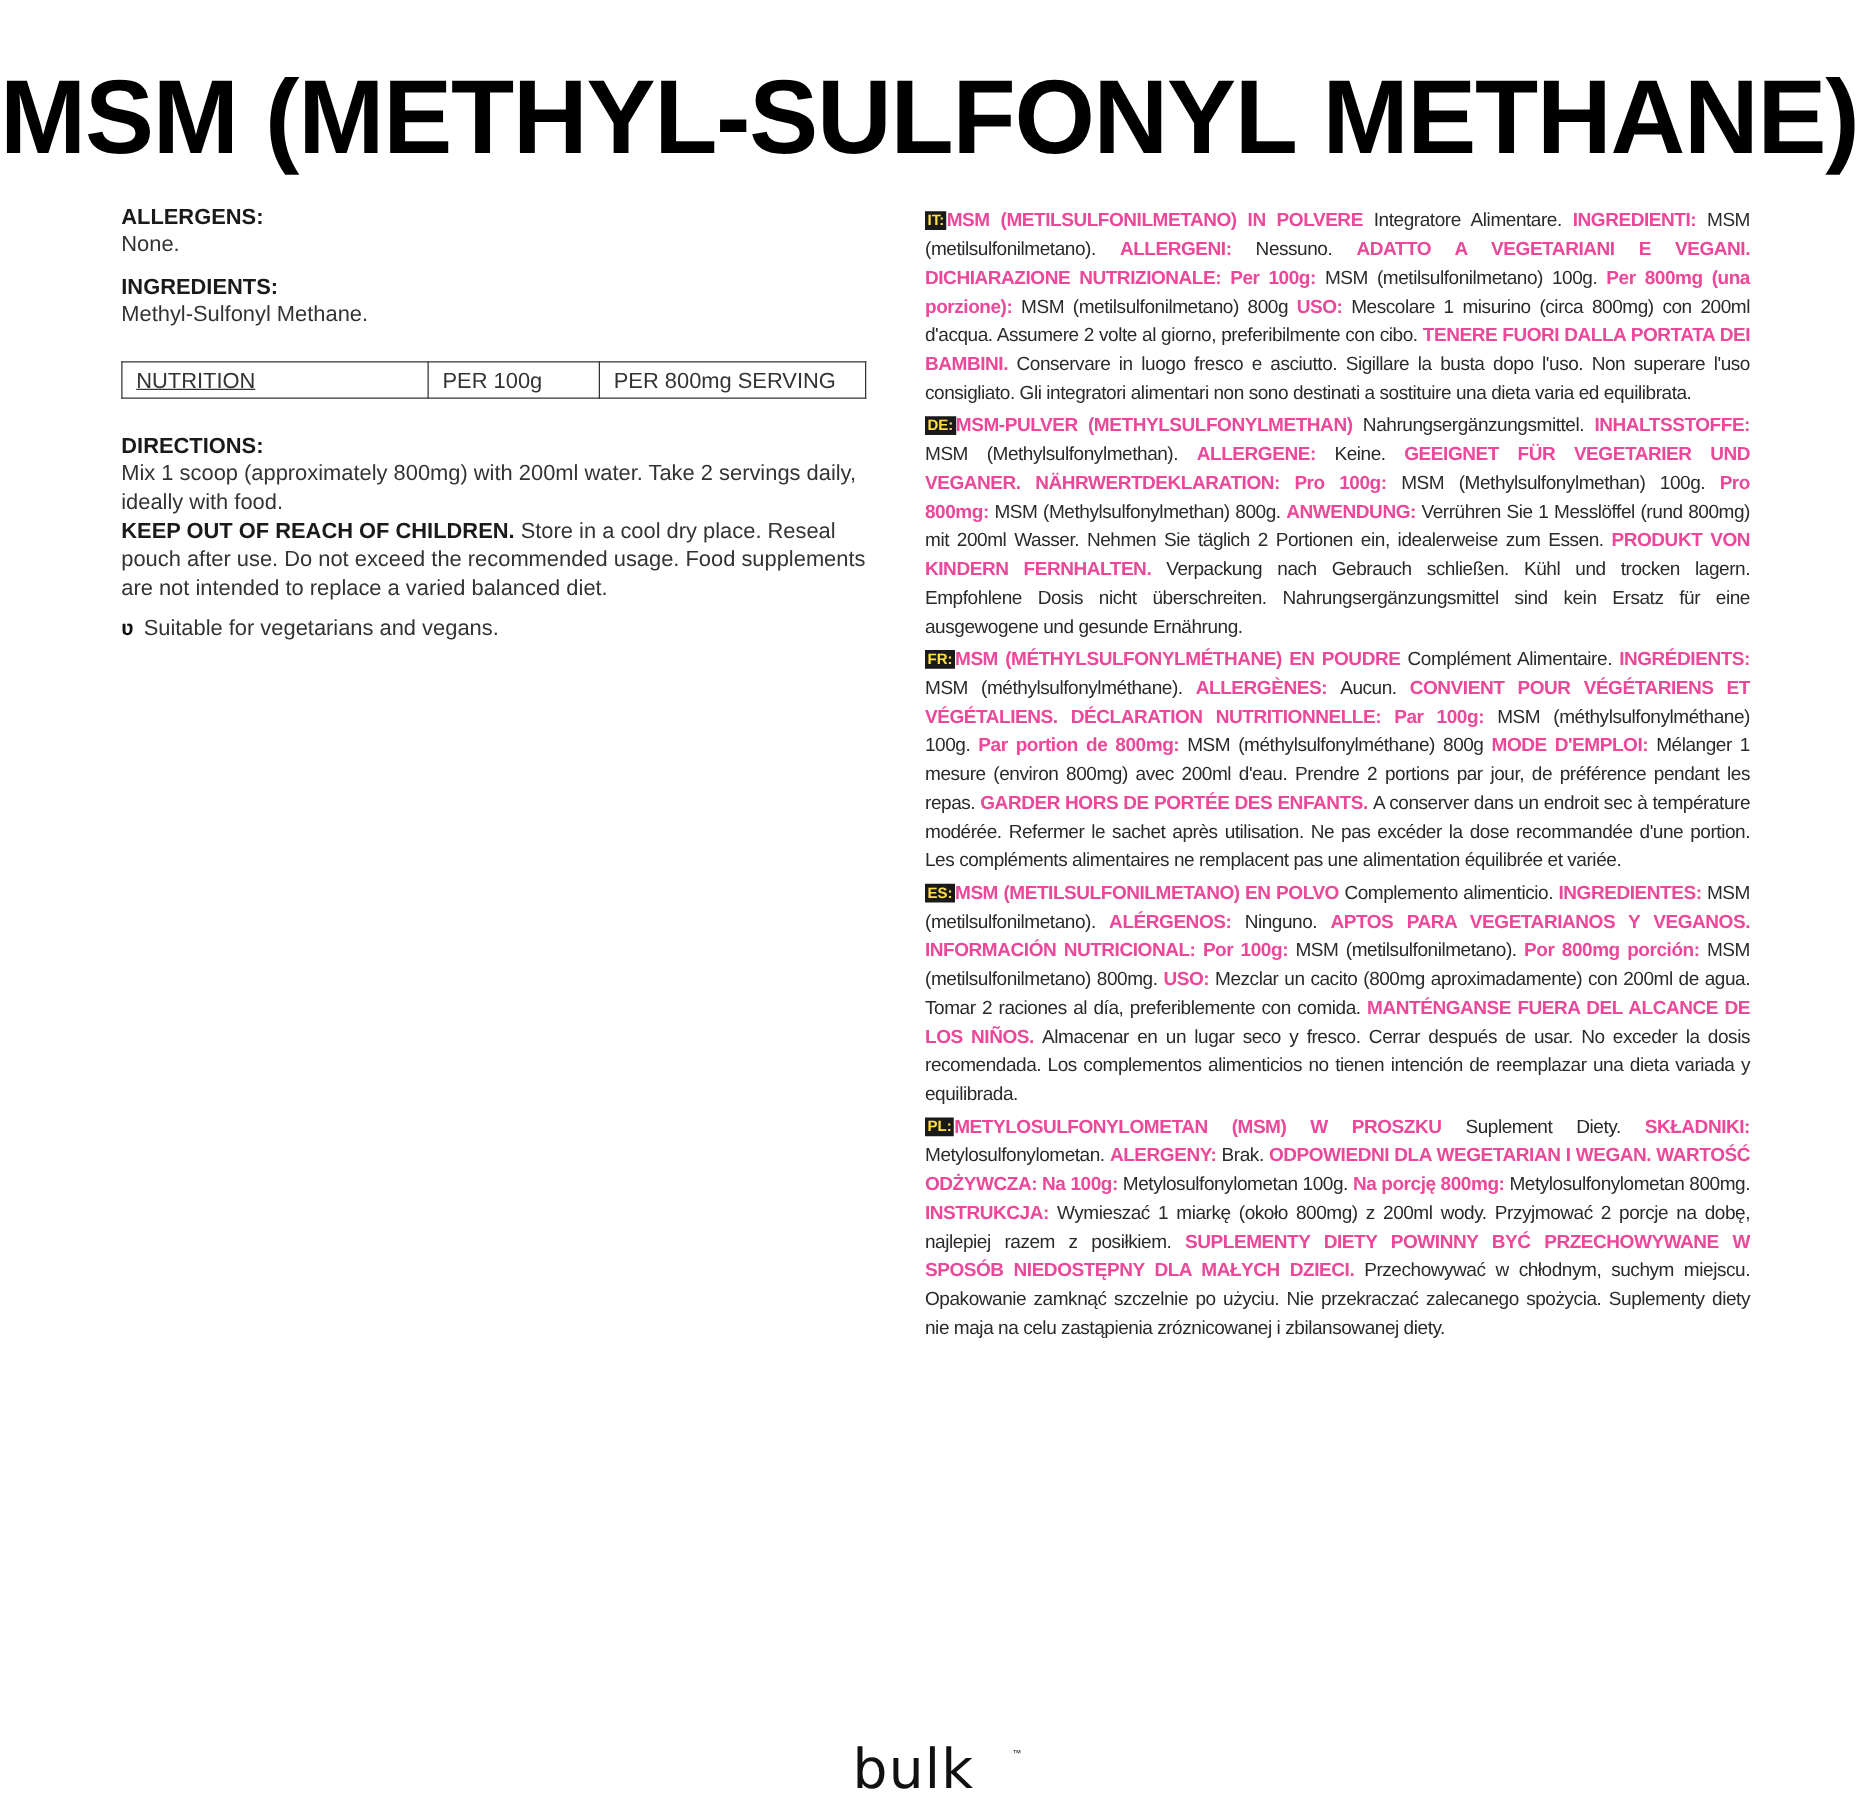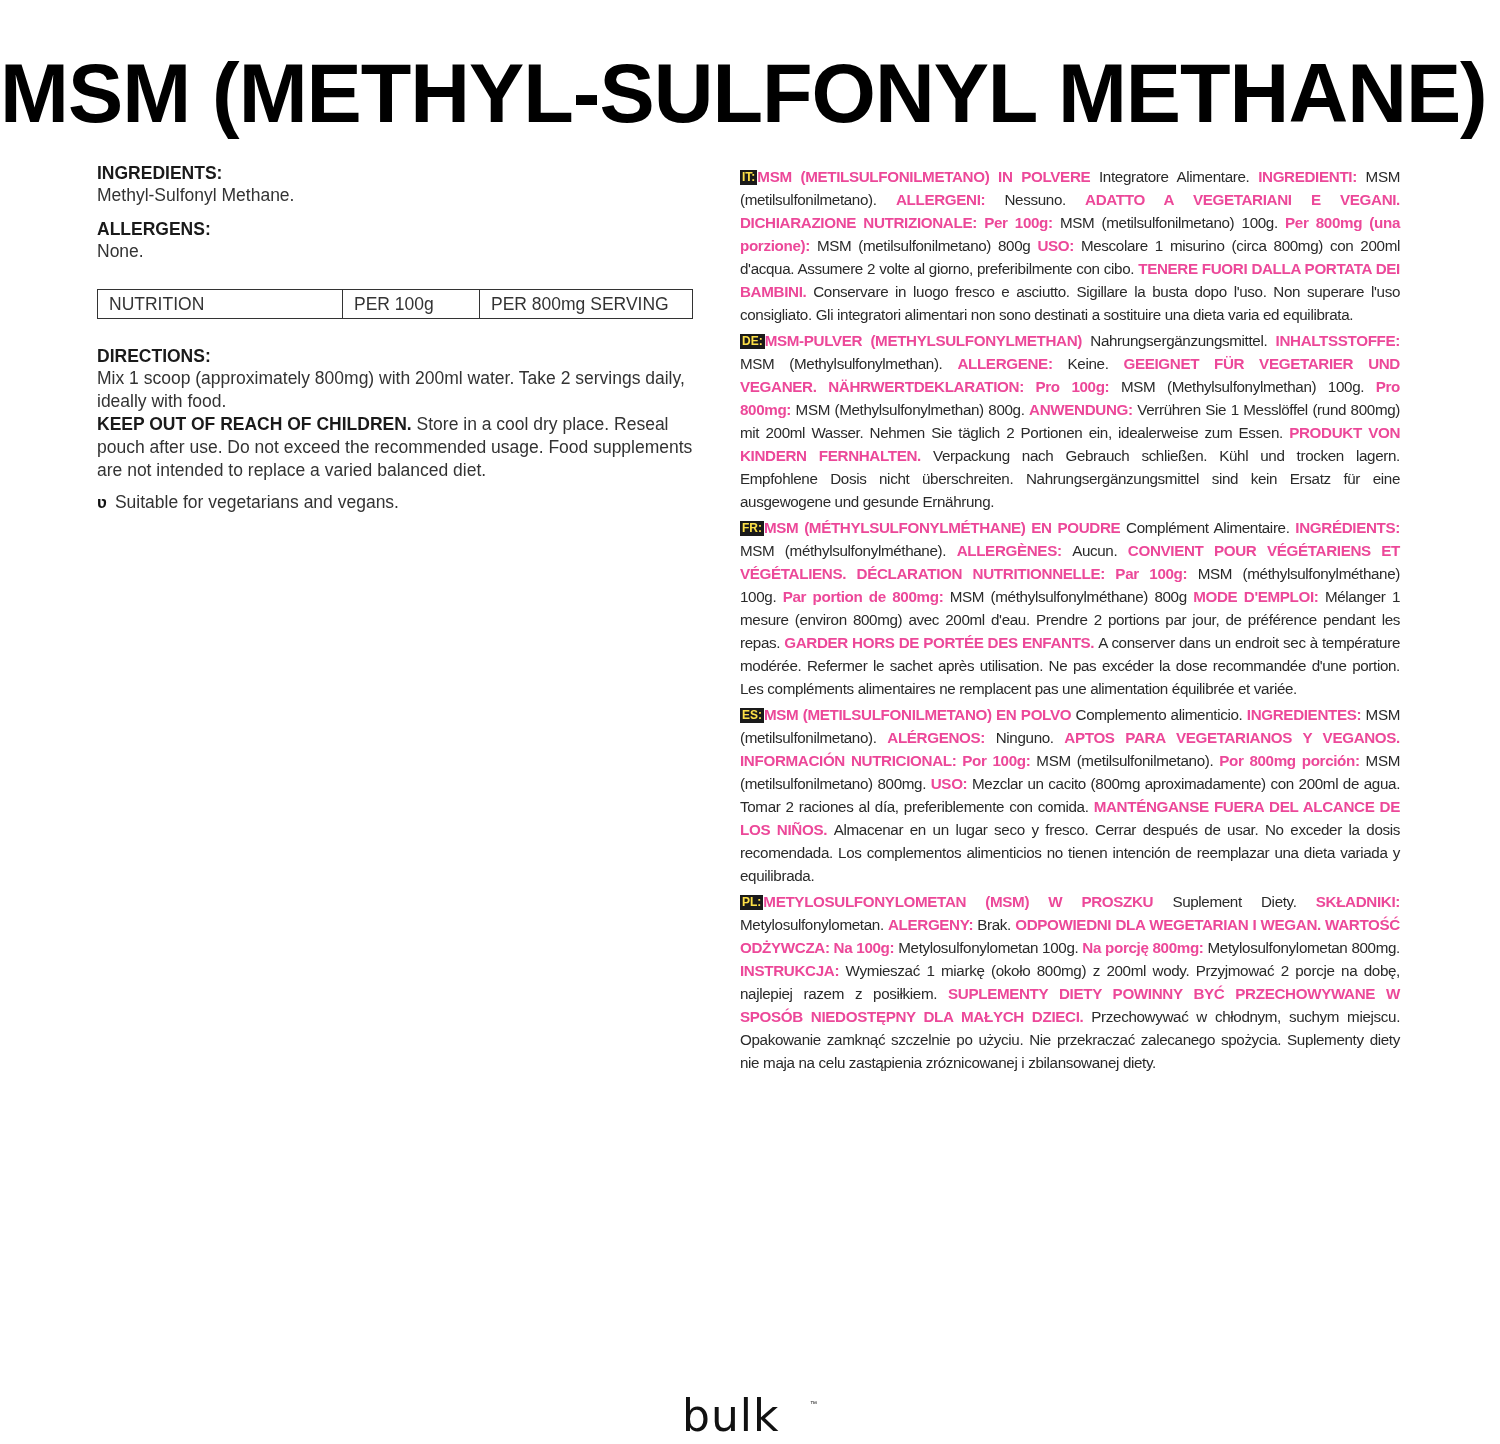"INGREDIENTS:" div.block { order: before "ALLERGENS:" -> after "ALLERGENS:" }
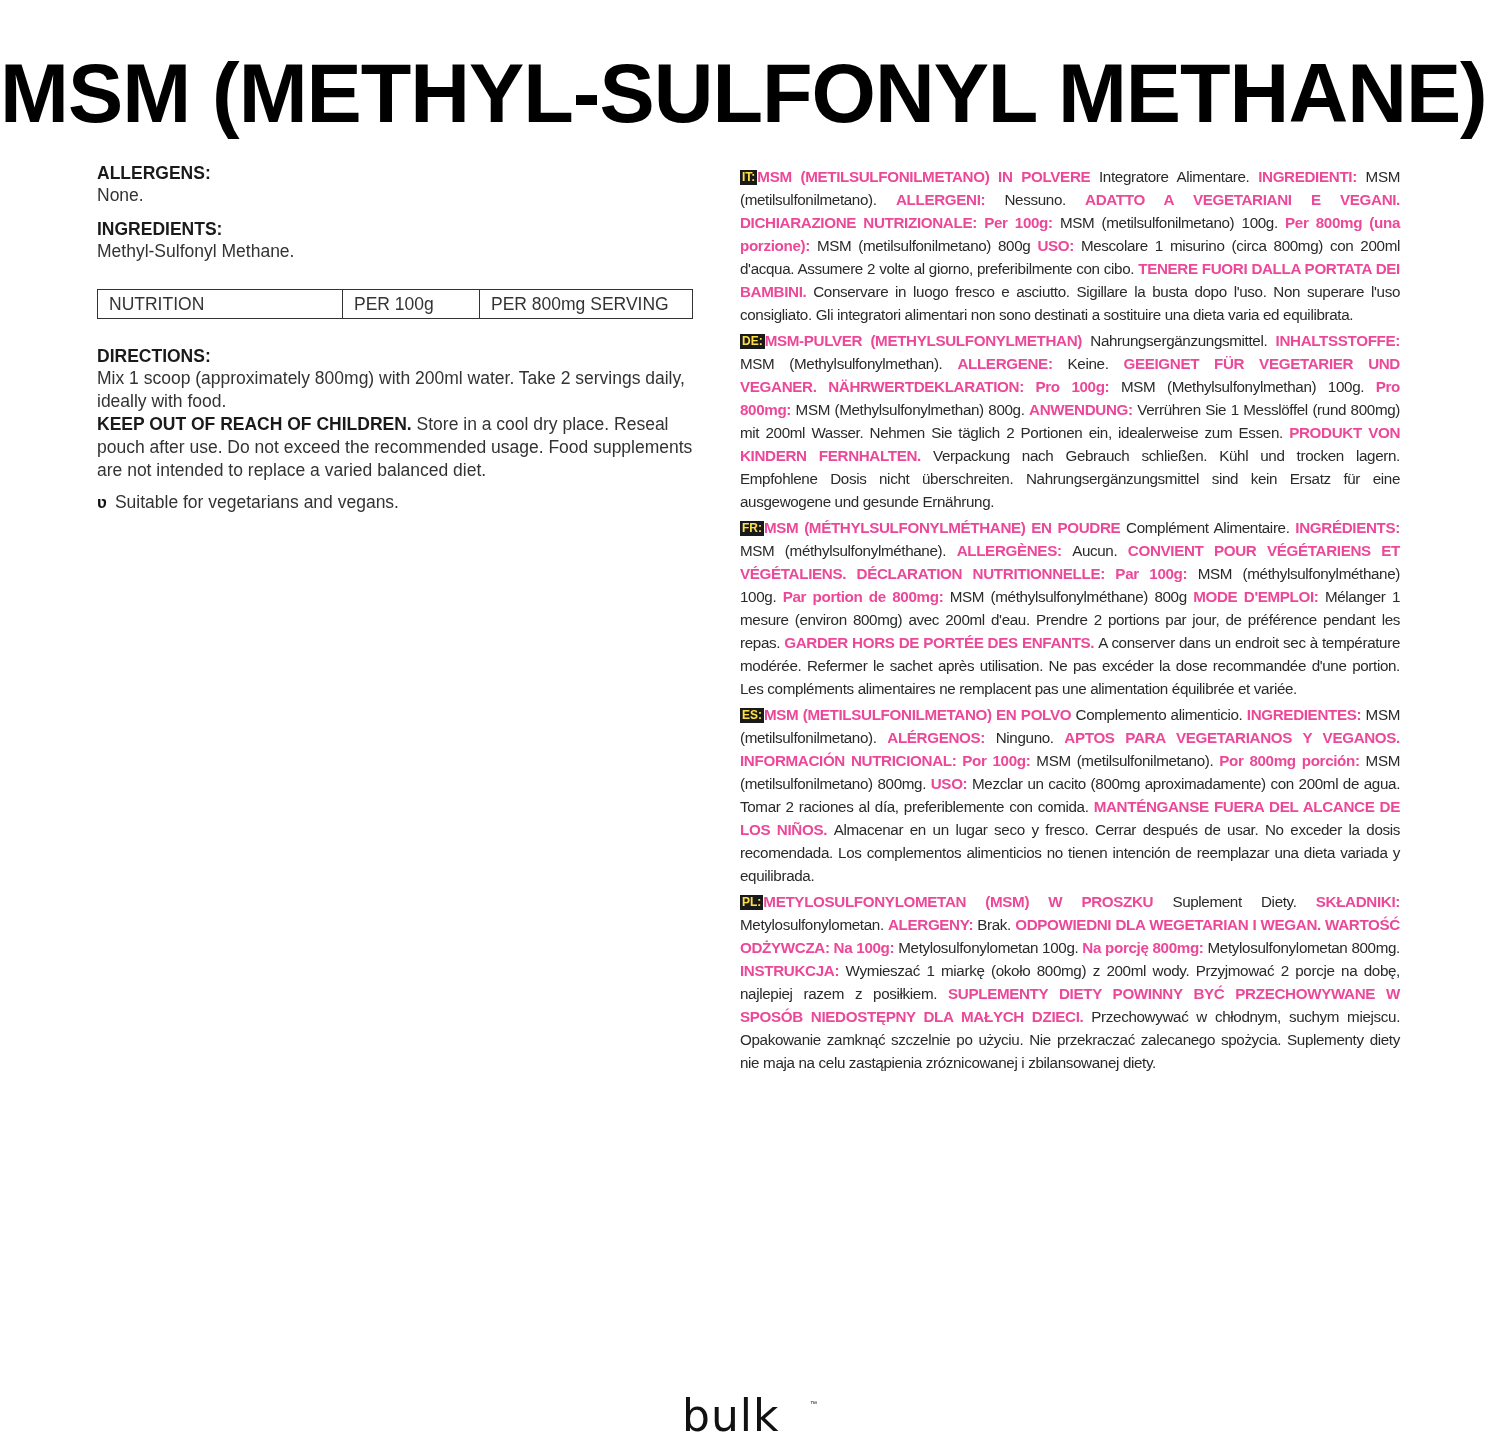"NUTRITION" table.nut td.c1 { text-decoration: none -> underline }
